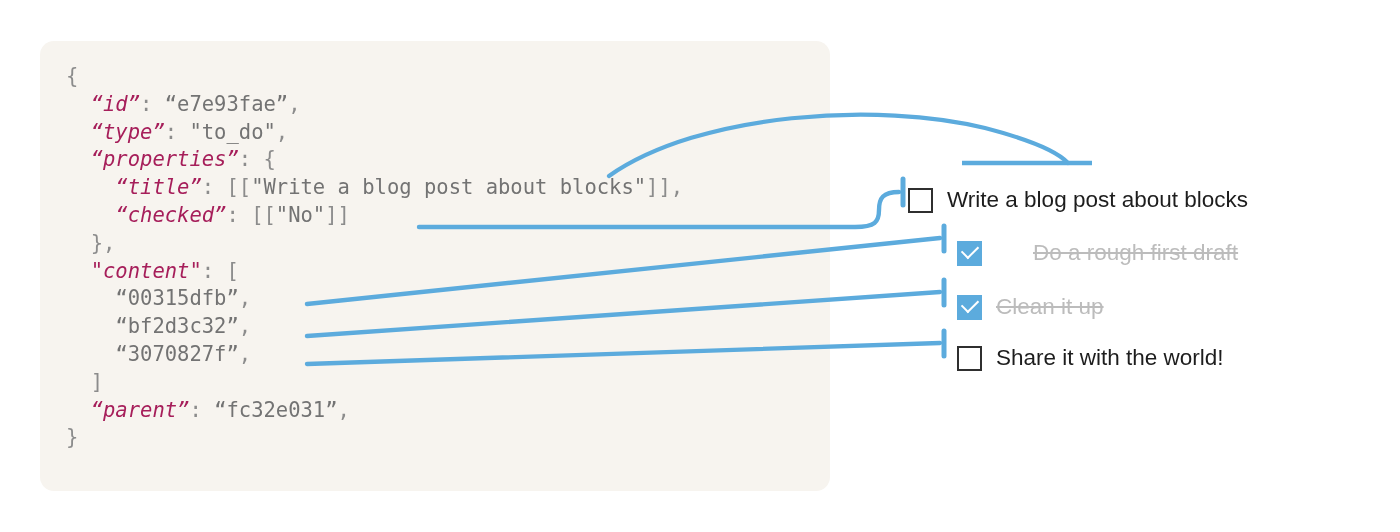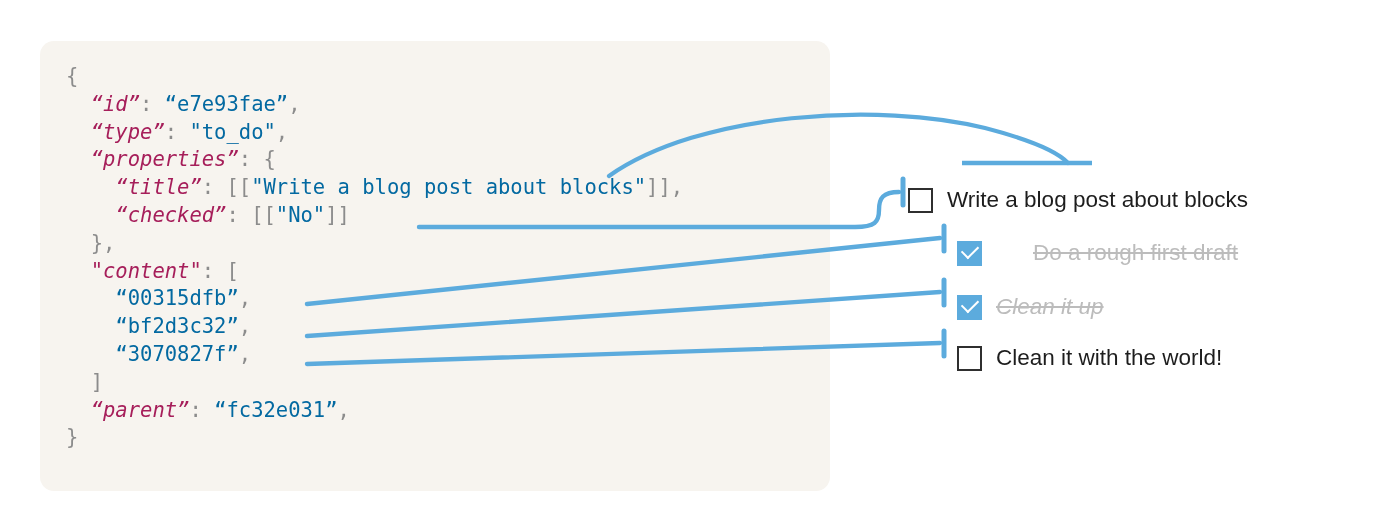"“e7e93fae”" .v { color: #0369a1 -> #737373 }
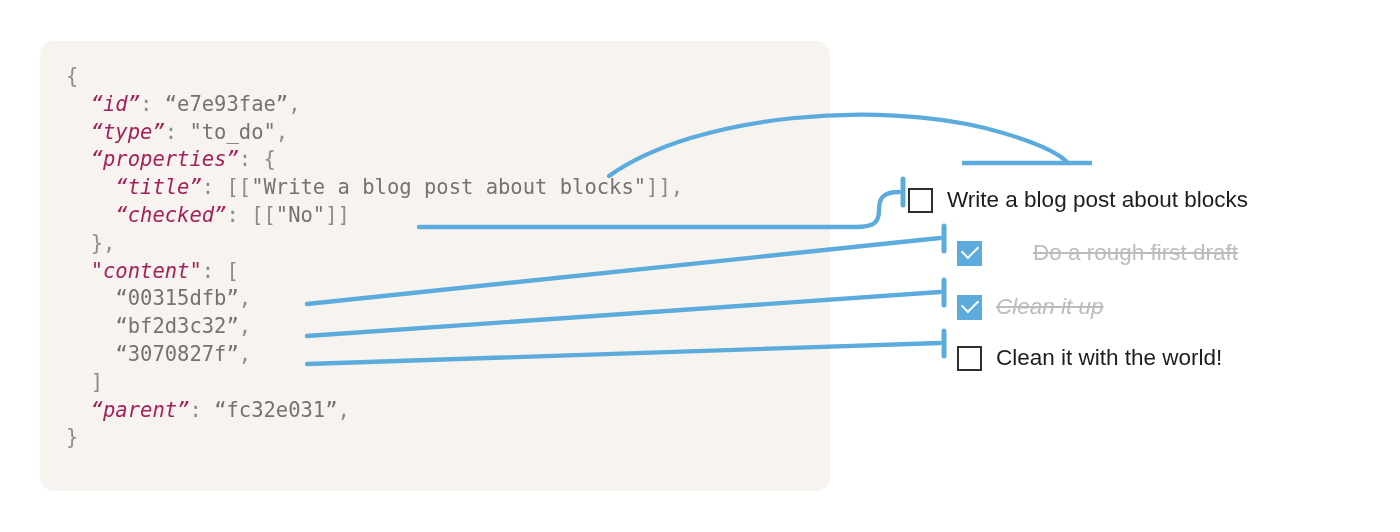"Clean it up" div.todo-row { font-style: italic -> none }
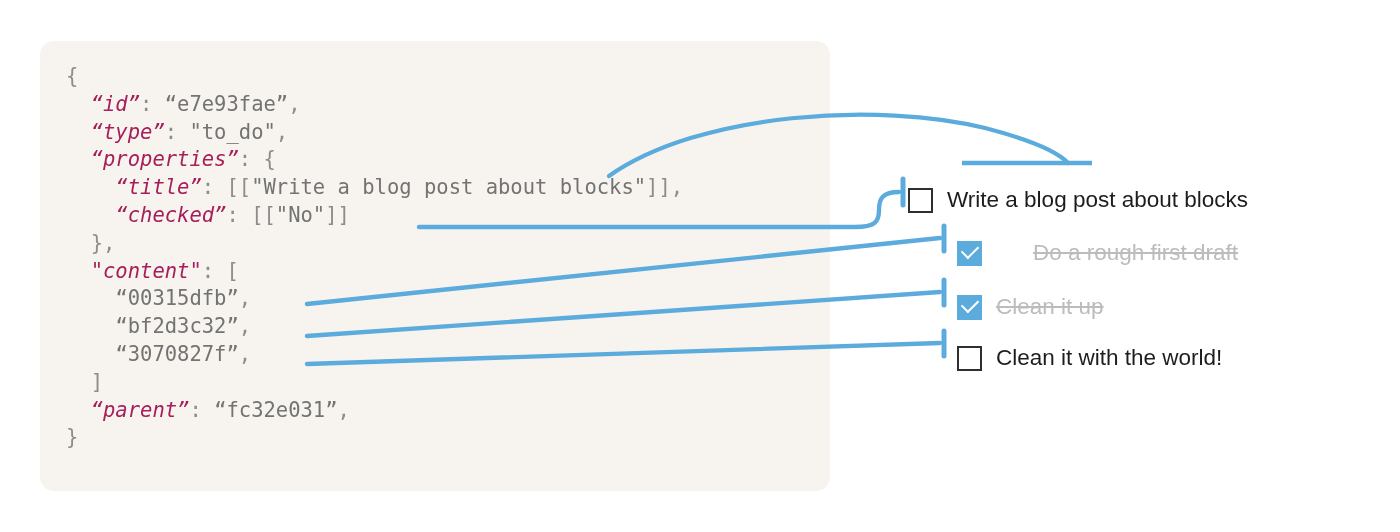"Clean it with the world!" div.todo-label { text: Clean -> Share }
